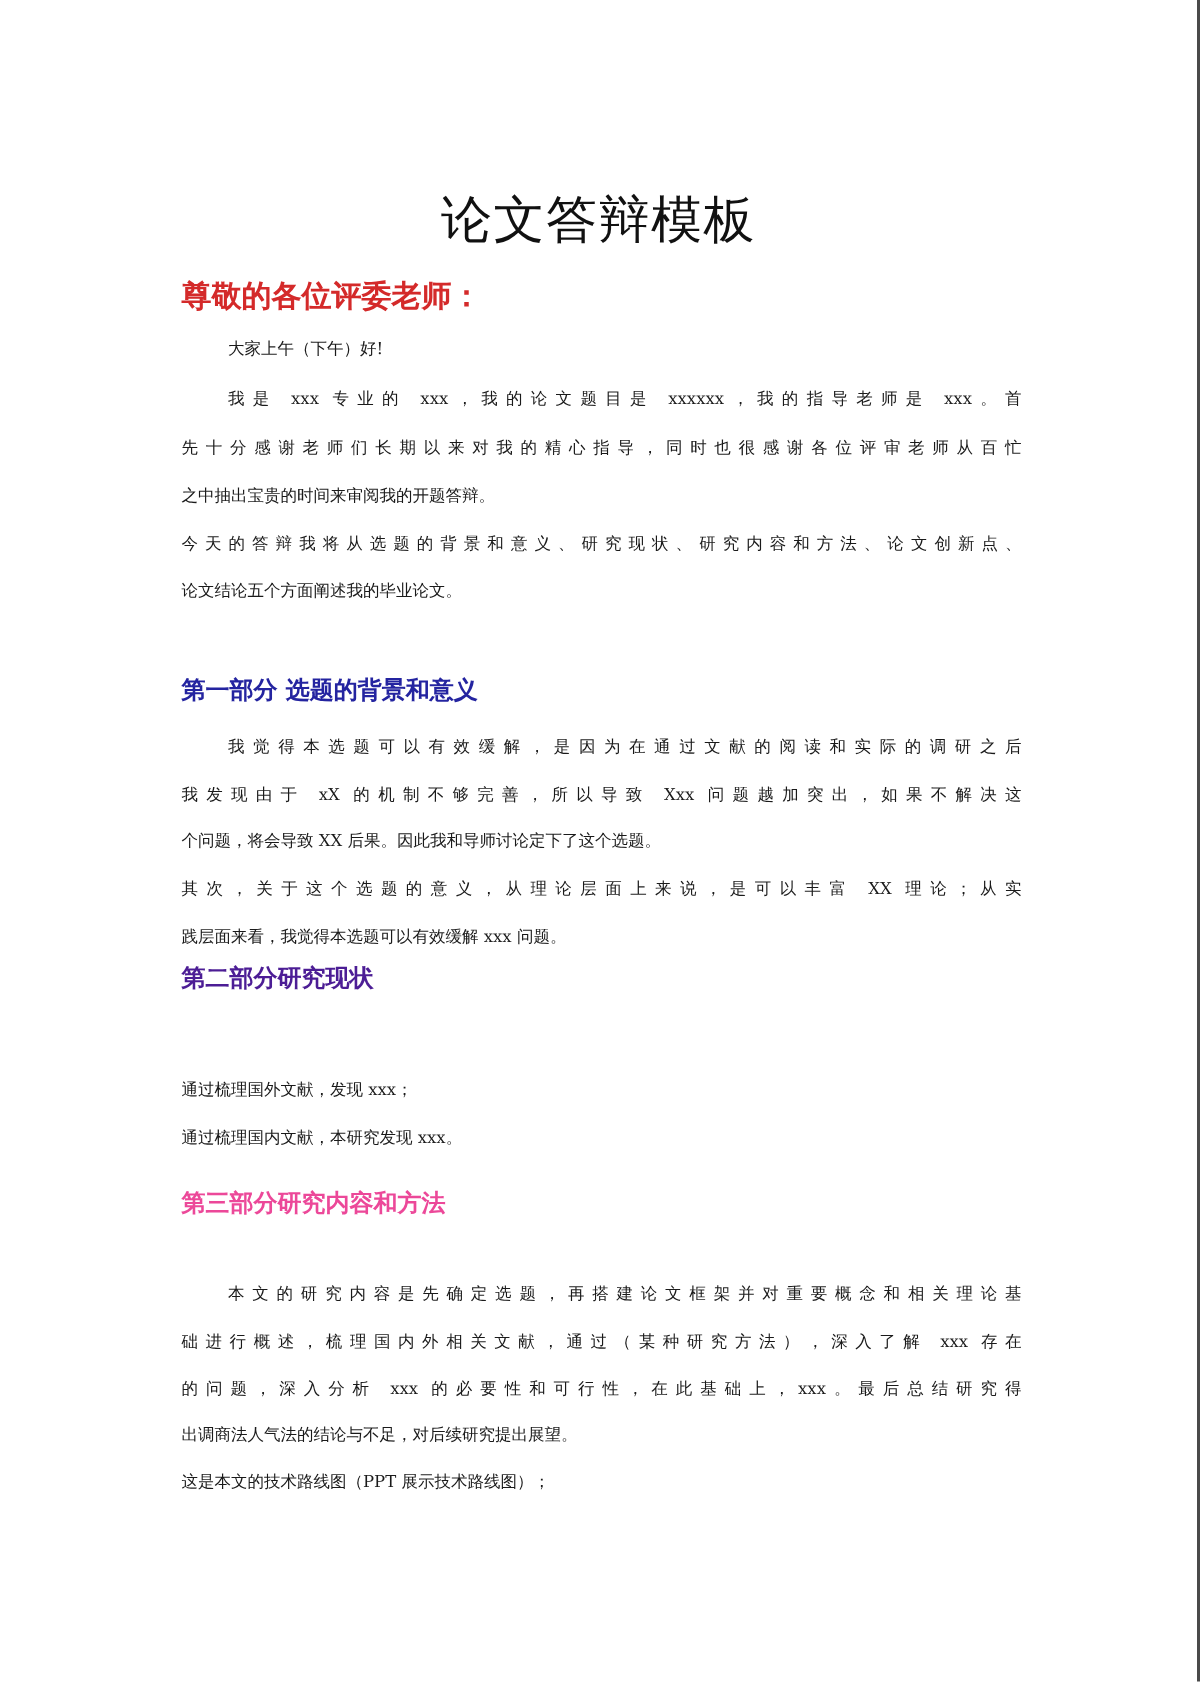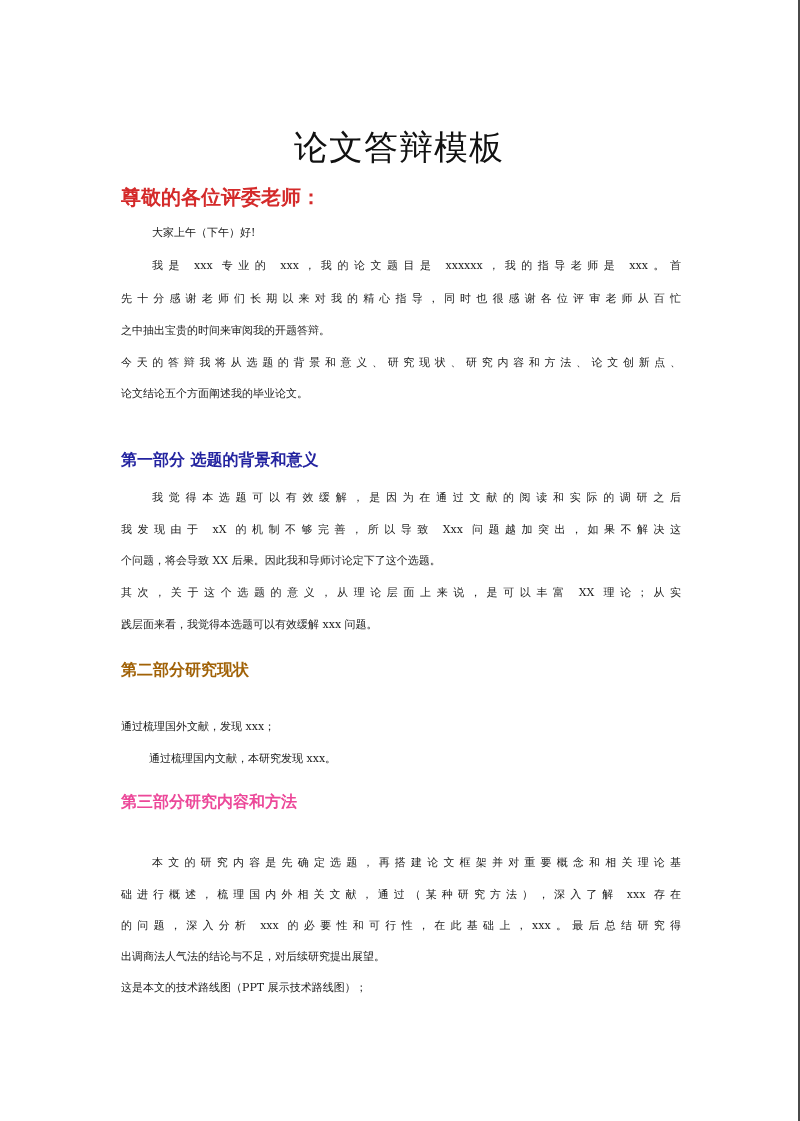"第二部分研究现状" div.heading { color: #a16207 -> #4c1d95; top: 656px -> 638px }
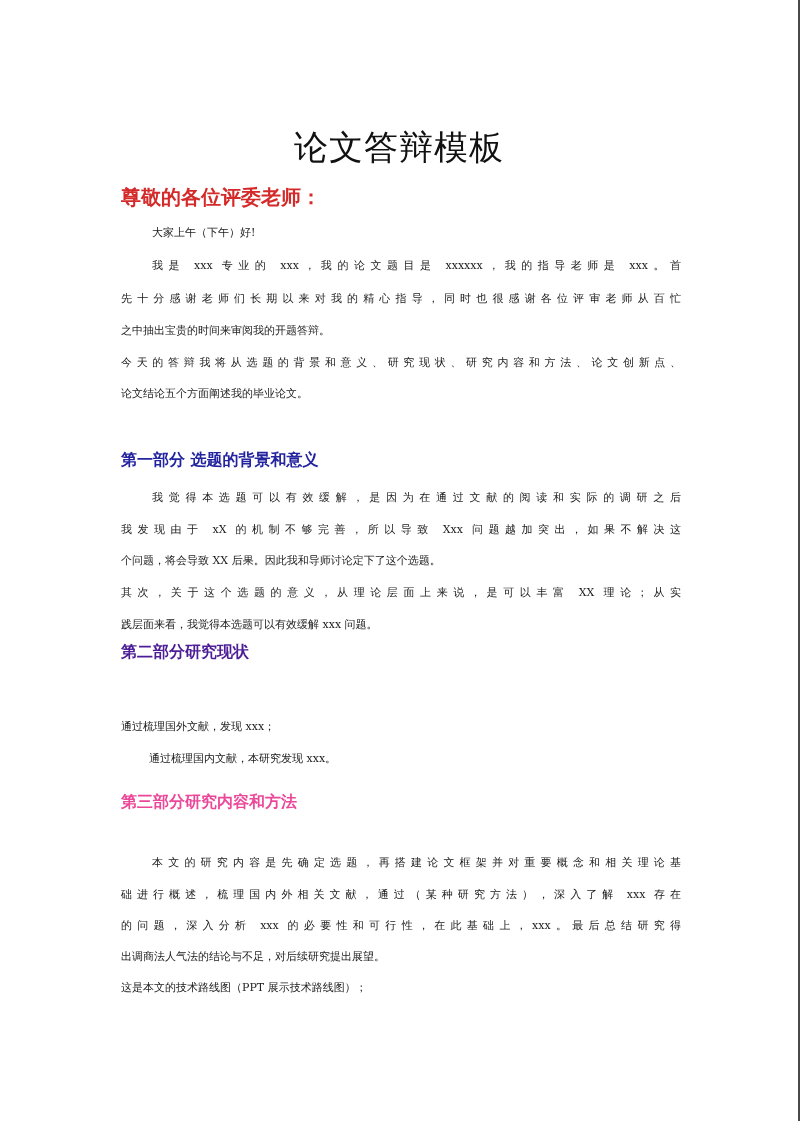"通过梳理国内文献，本研究发现 xxx。" div.line { margin-left: 28px -> none }
